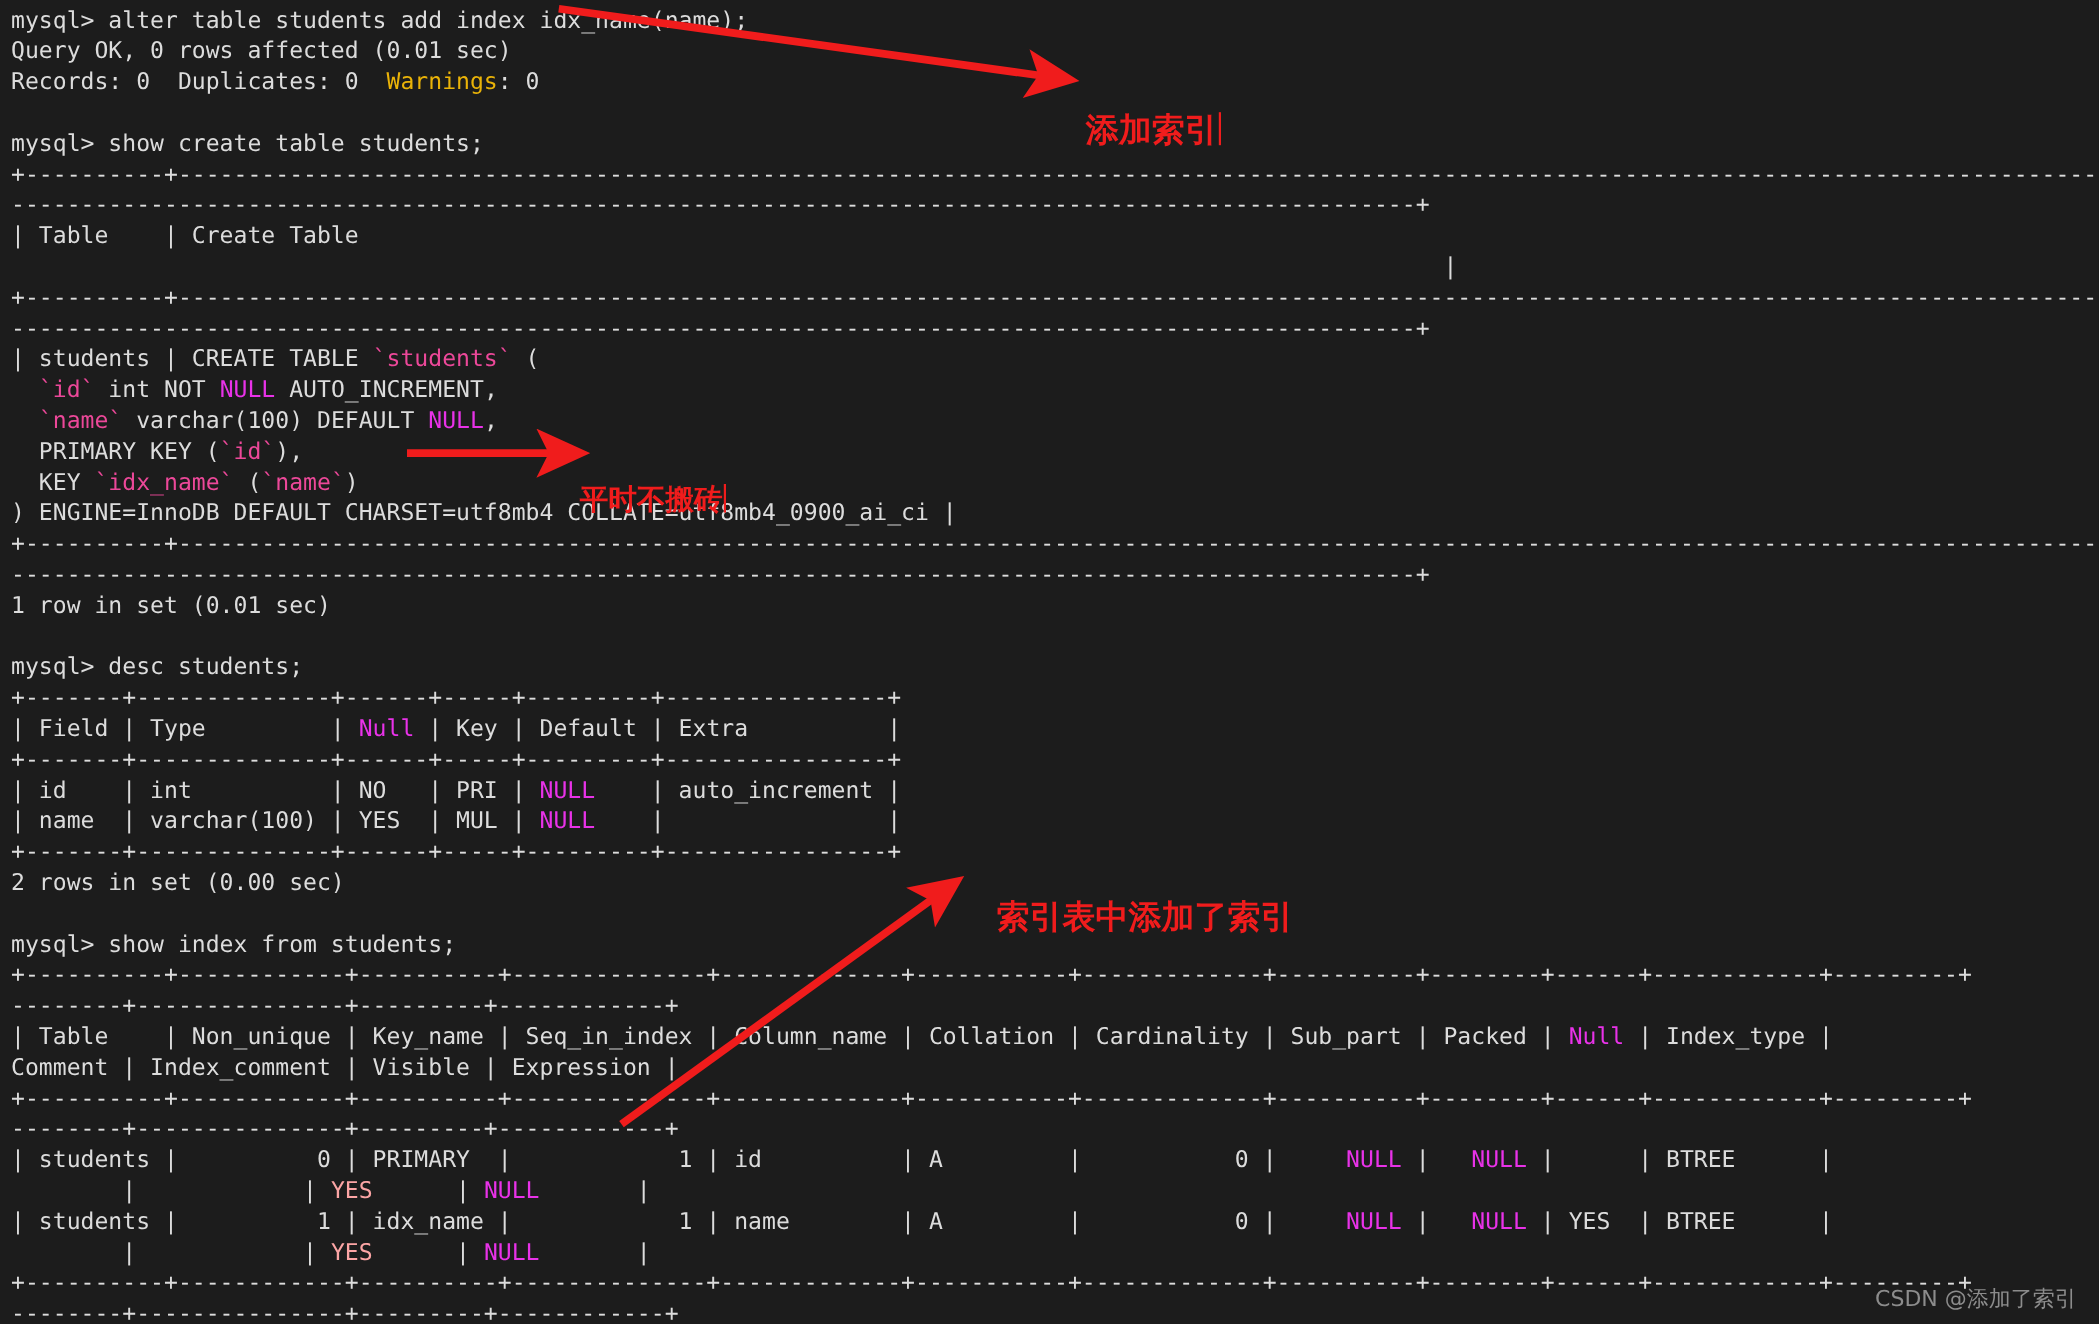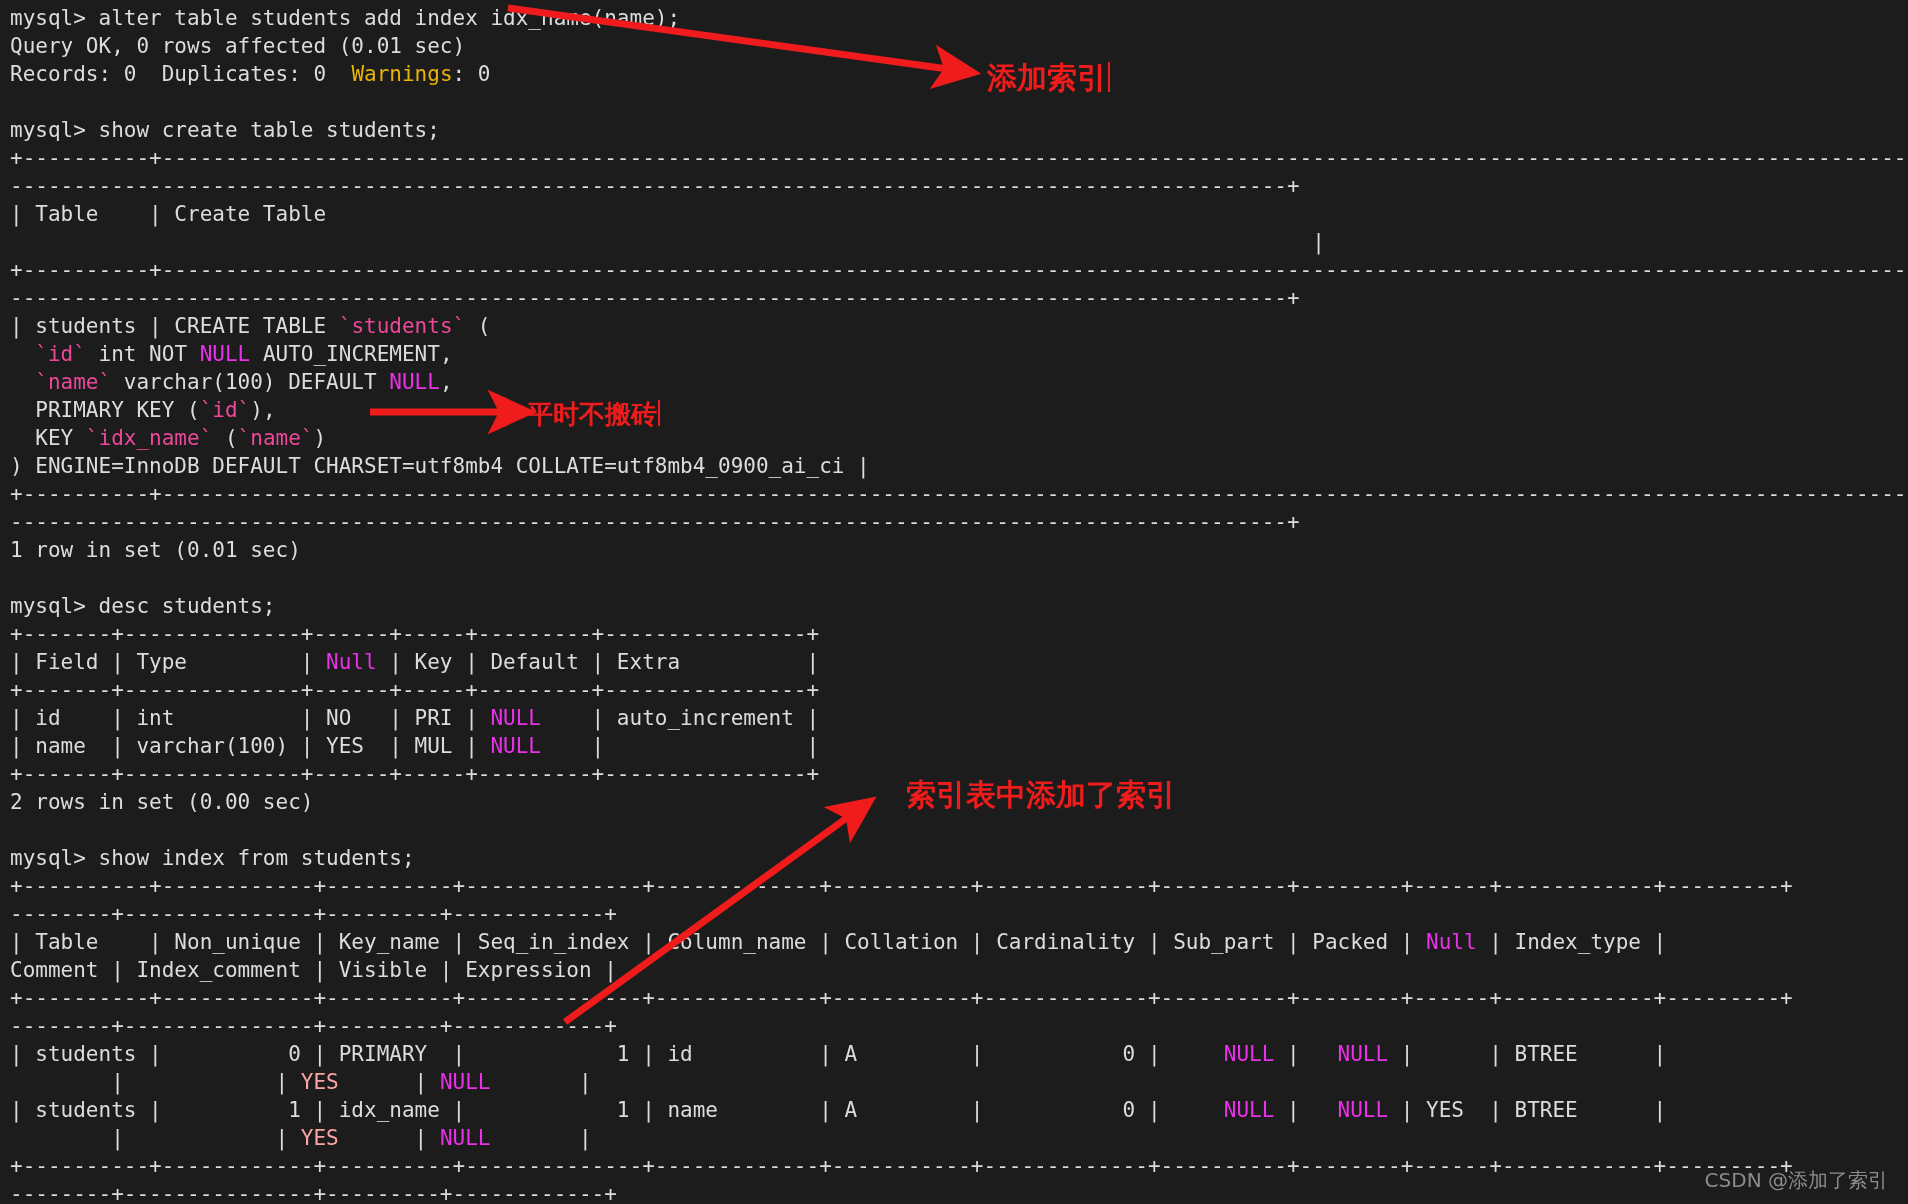"添加索引" .overlay { margin-top: none -> 40px }
